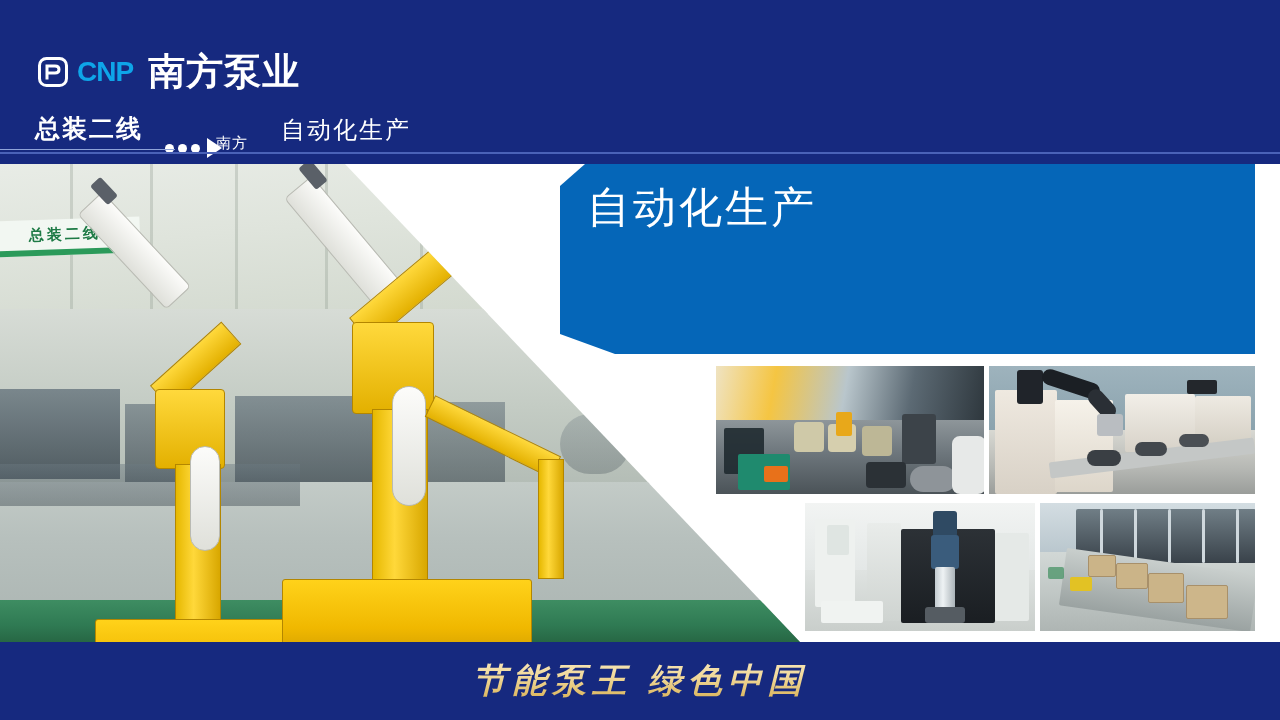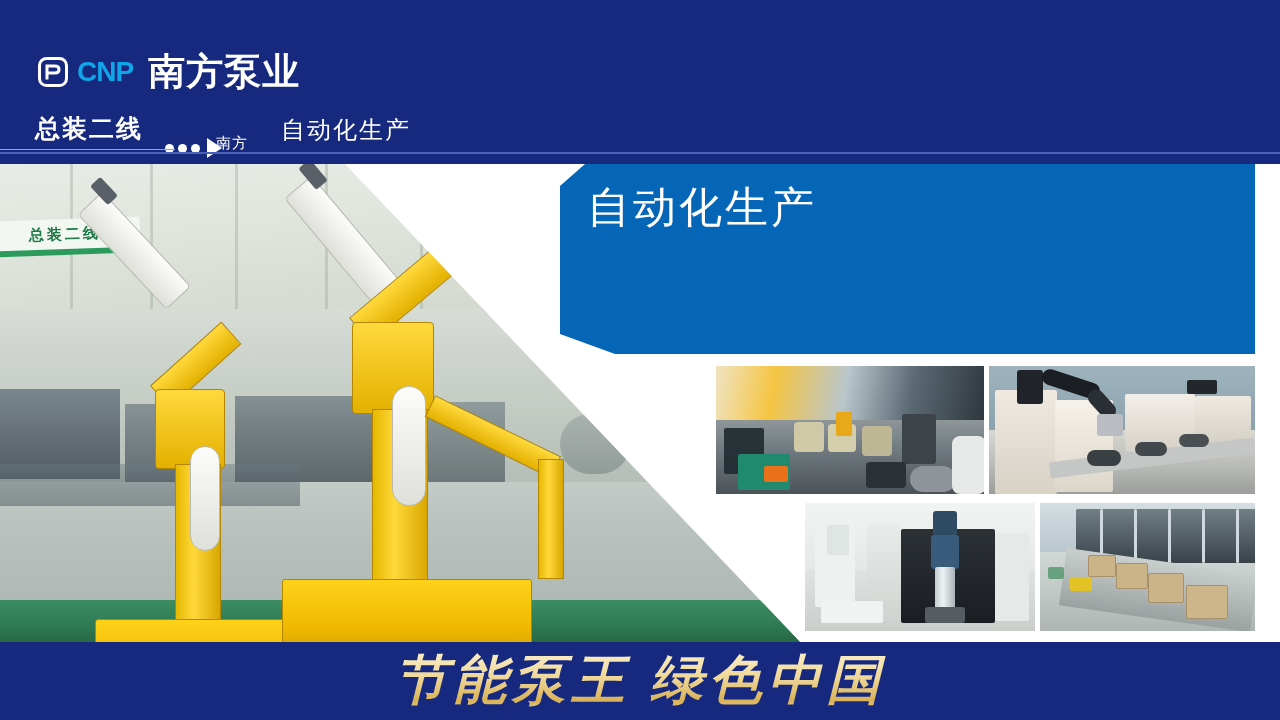"节能泵王 绿色中国" #footer-slogan { font-family: Liberation Serif, serif -> Liberation Sans, sans-serif; font-size: 53px -> 34px }
